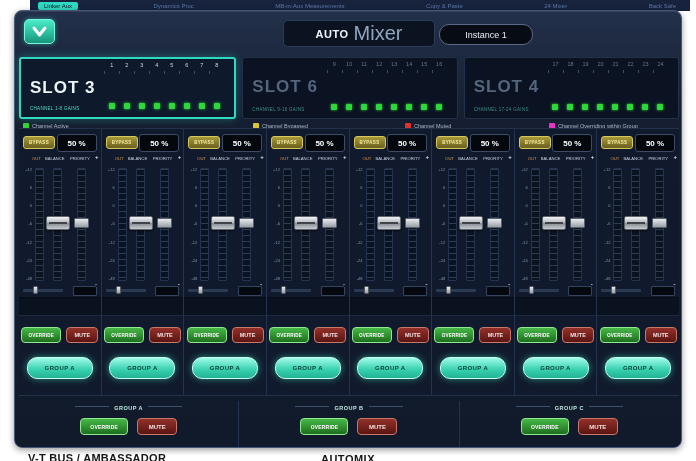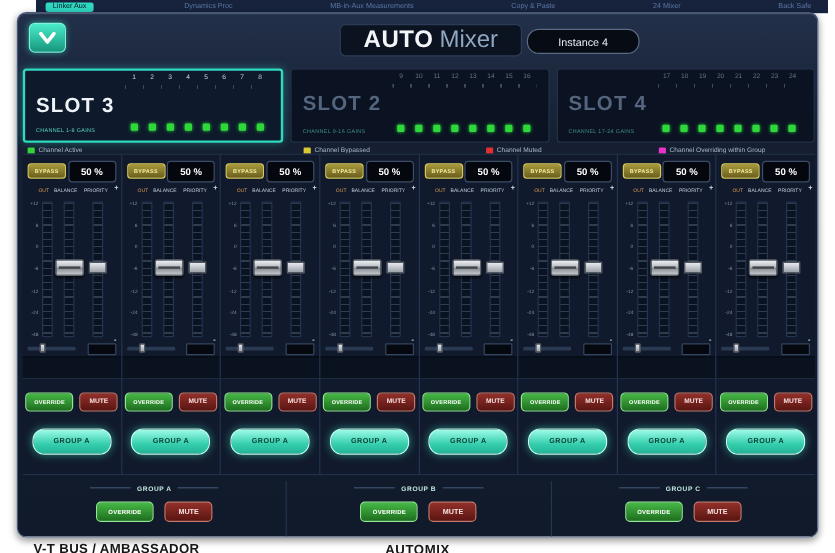"AUTO" .title-bold { font-size: 20px -> 11px }
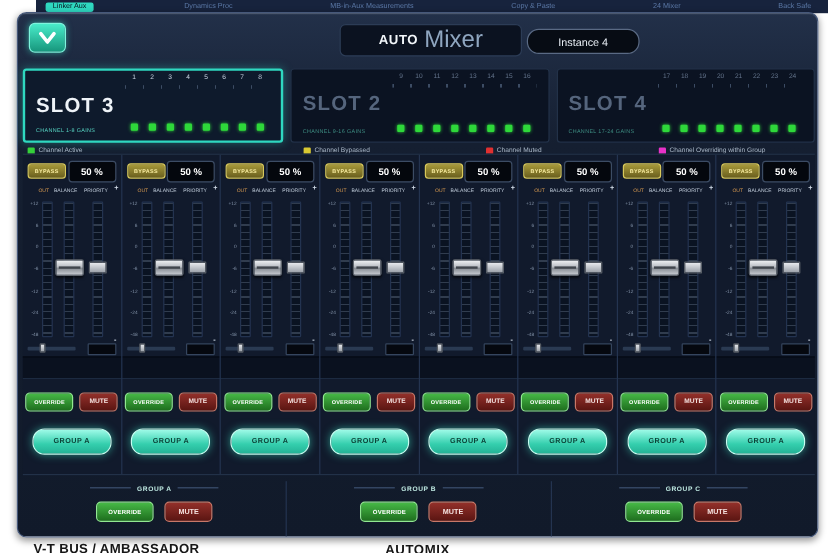"Instance 4" div.instance { text: 4 -> 1 }
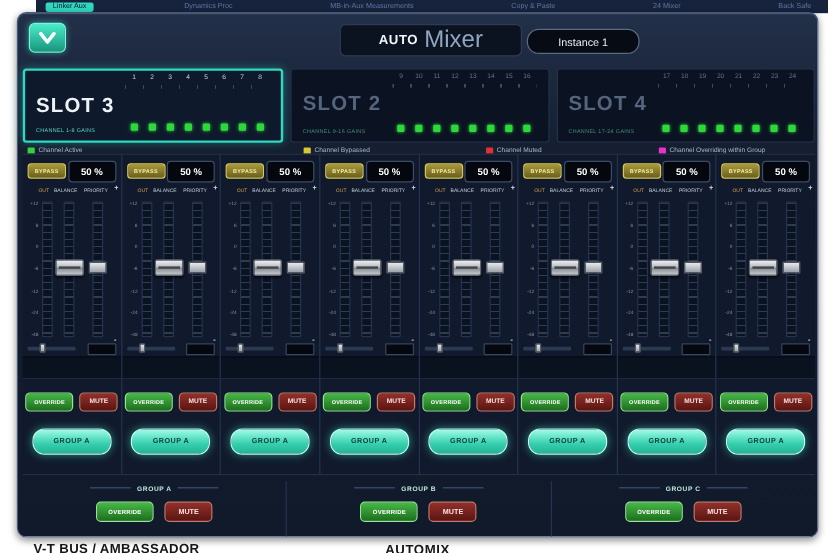"SLOT 2" div.slot-title { text: 2 -> 6 }
